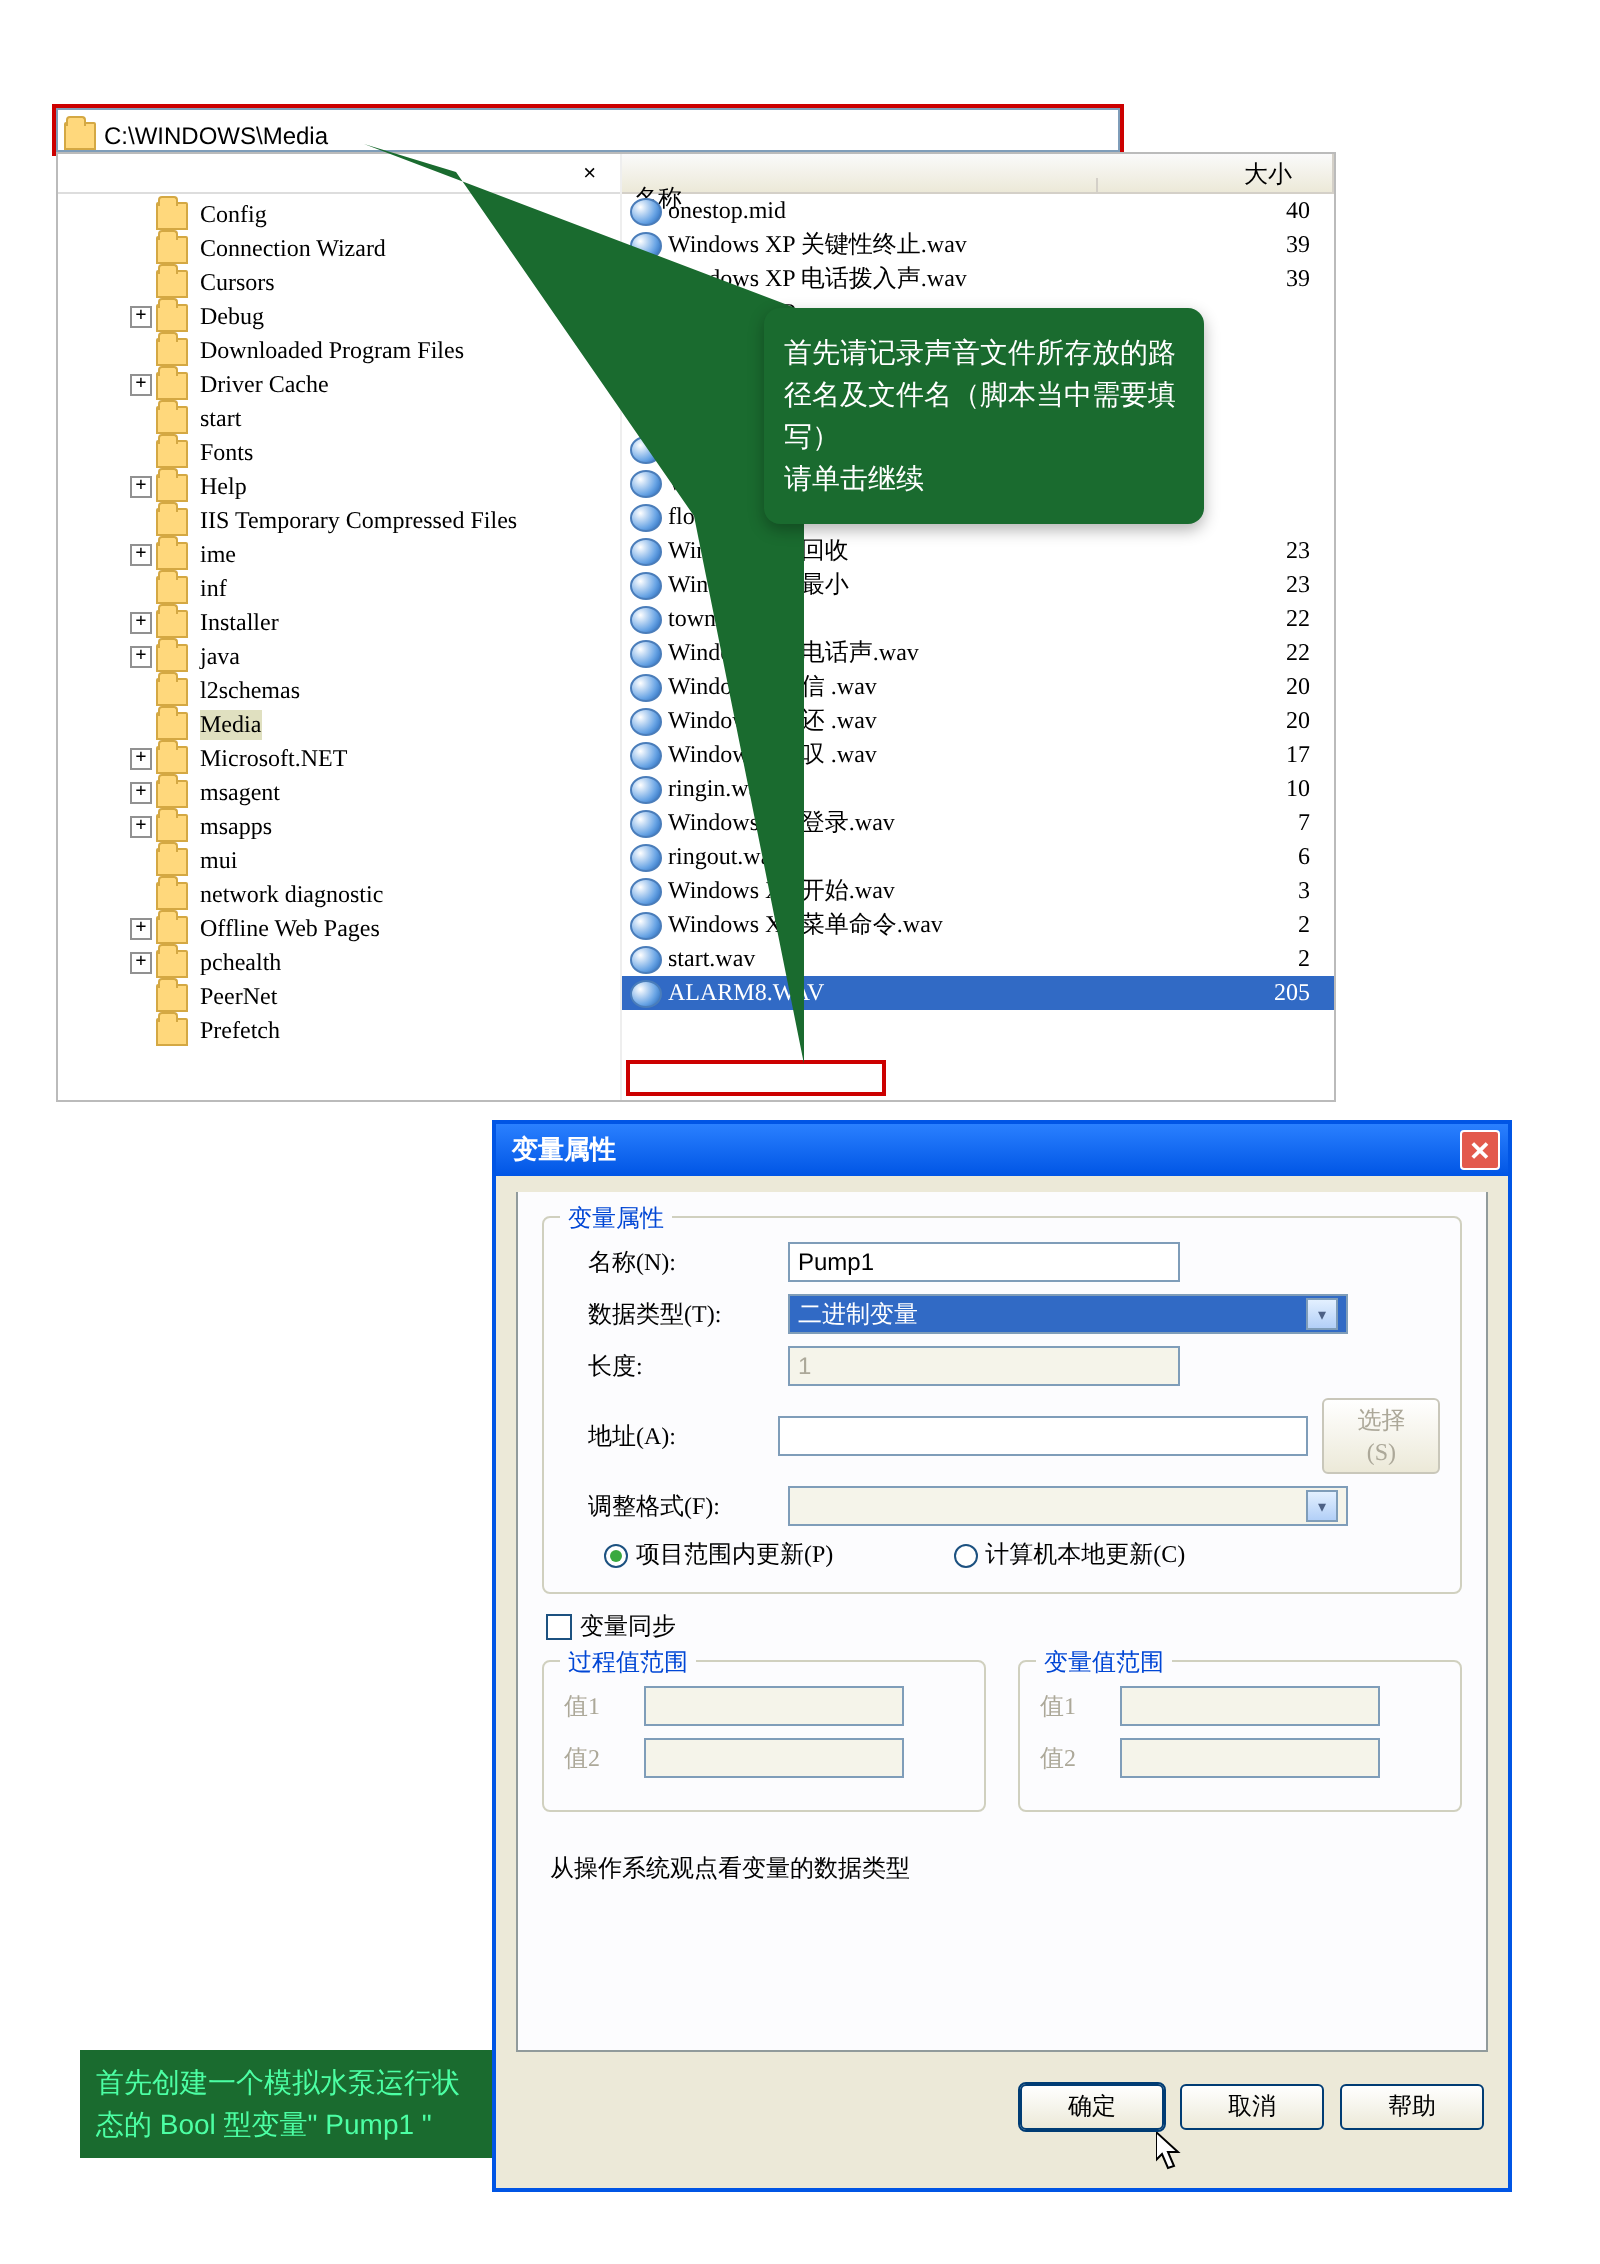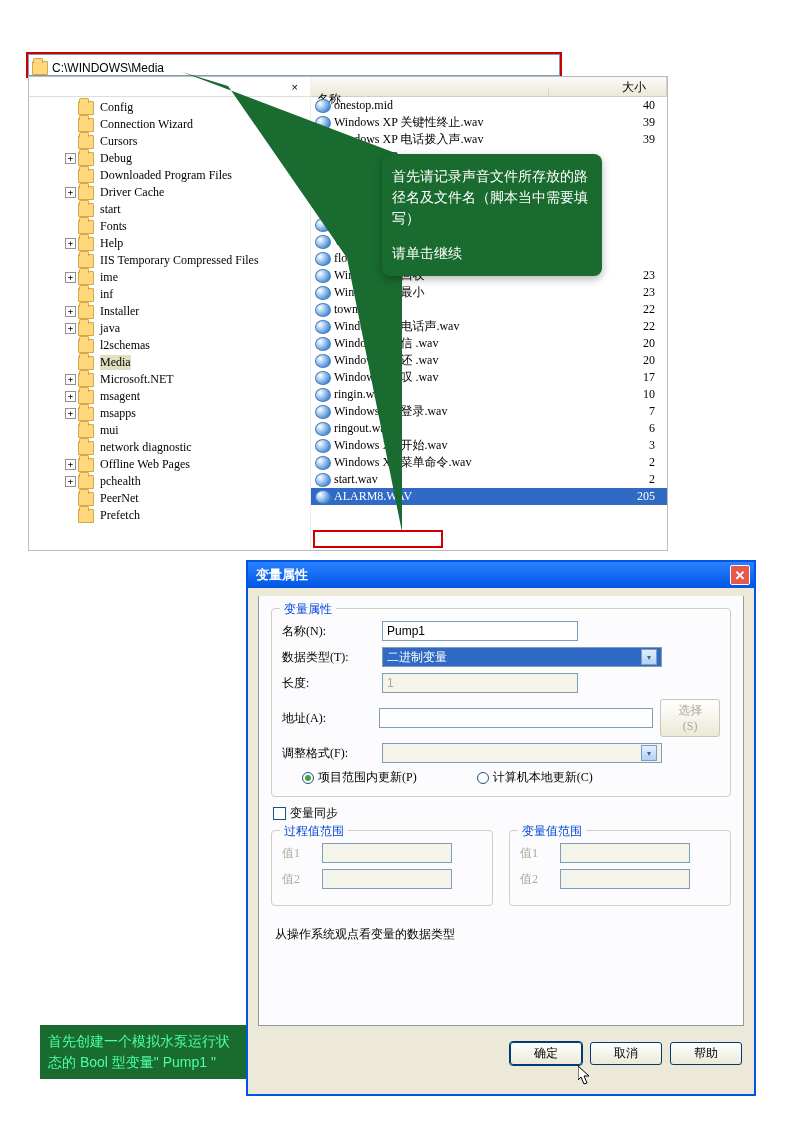"请单击继续" div { margin-top: 14px -> 0 }
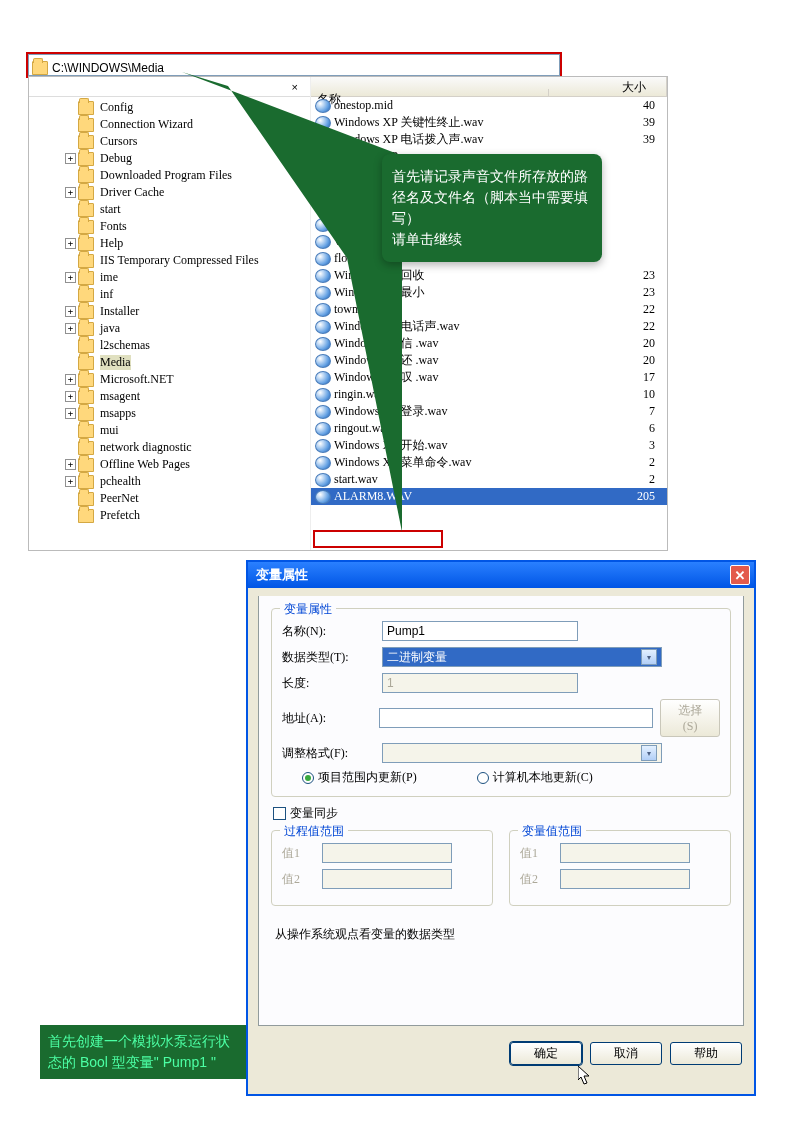"名称(N):" .form-label { margin-left: none -> 12px }
